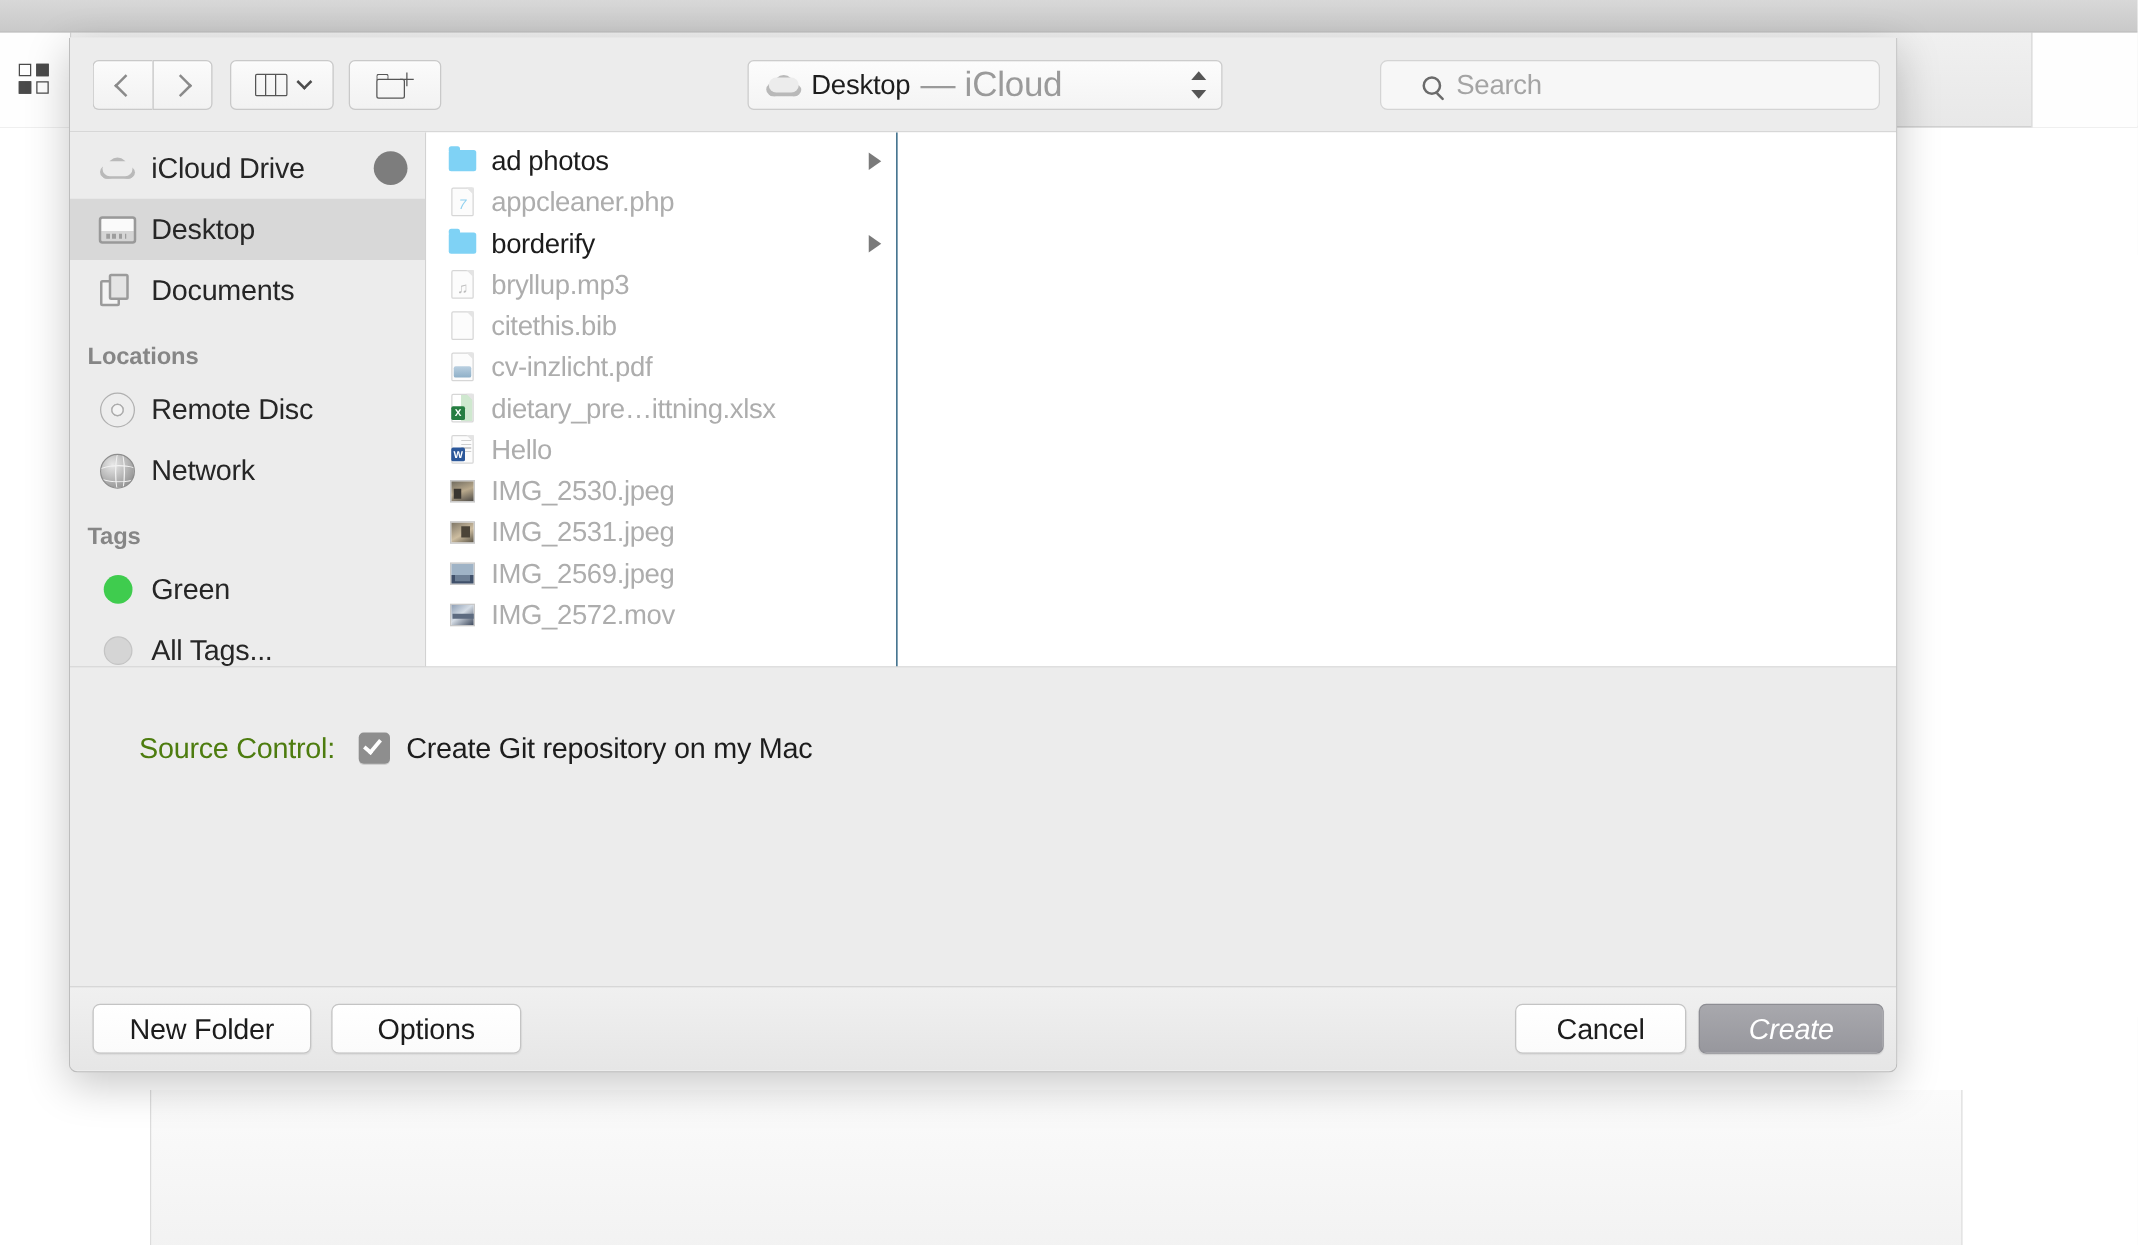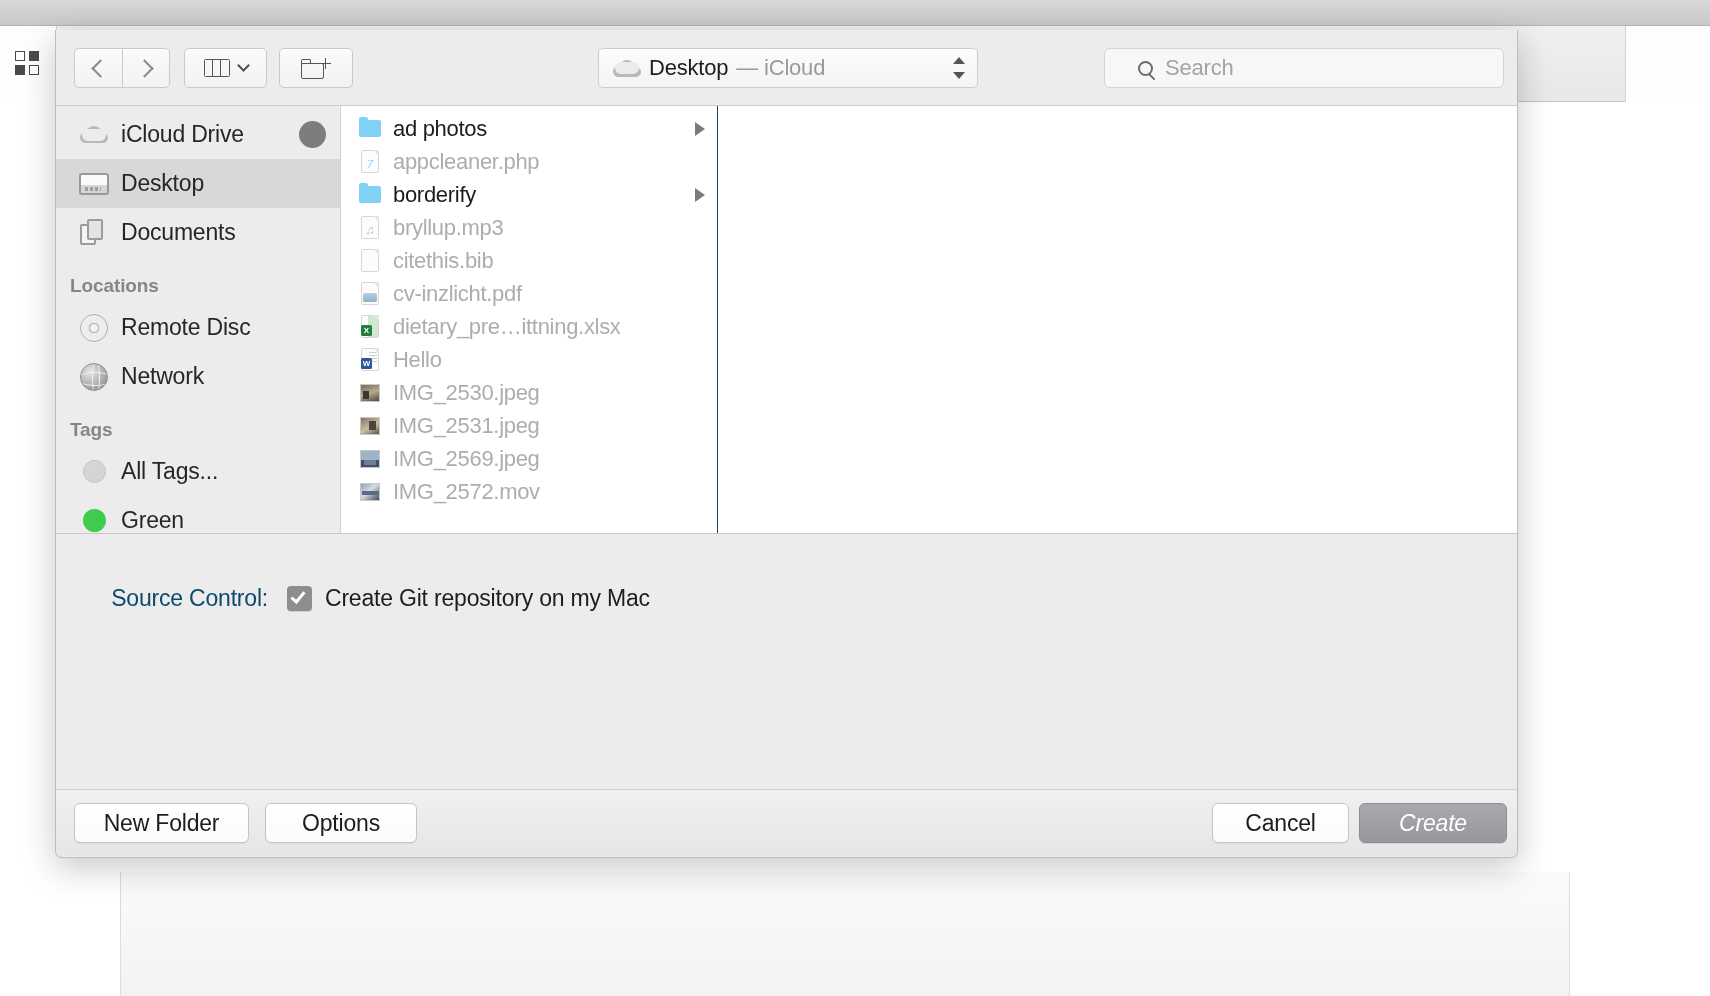"— iCloud" .path-sub { font-size: 22px -> 28px }
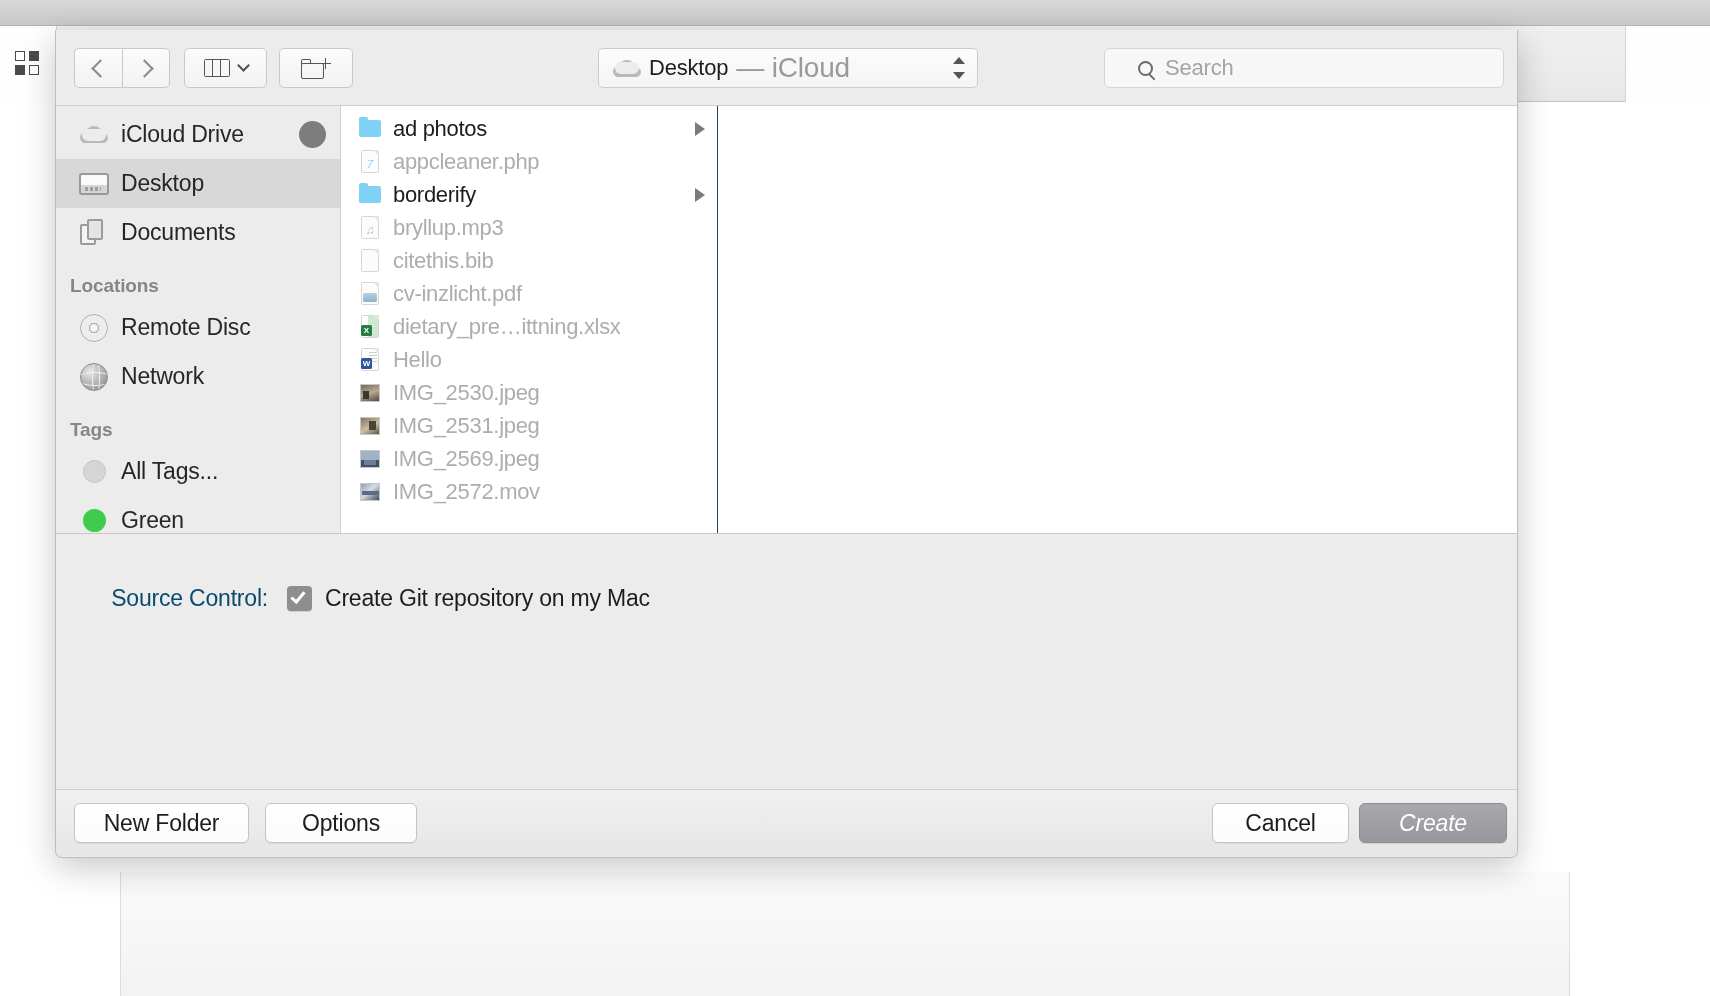"All Tags..." div.sb-row { order: before "Green" -> after "Green" }
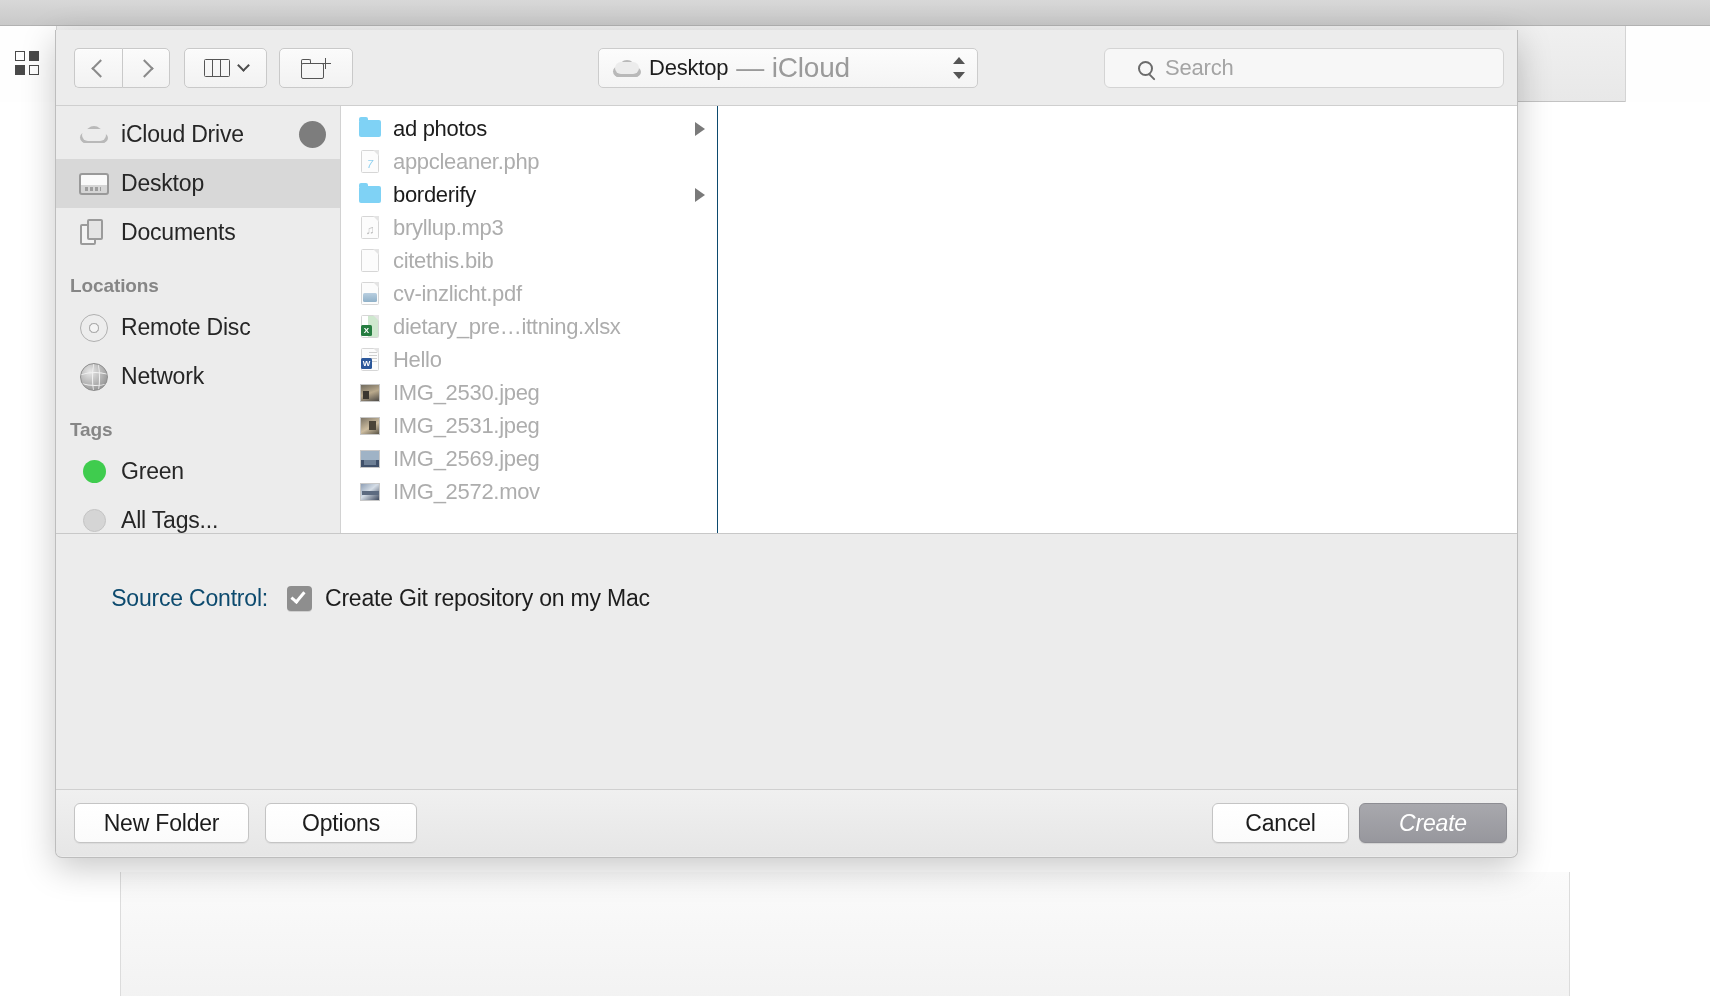"Source Control:" .sc-label { color: #0c4a6e -> #4d7c0f }
